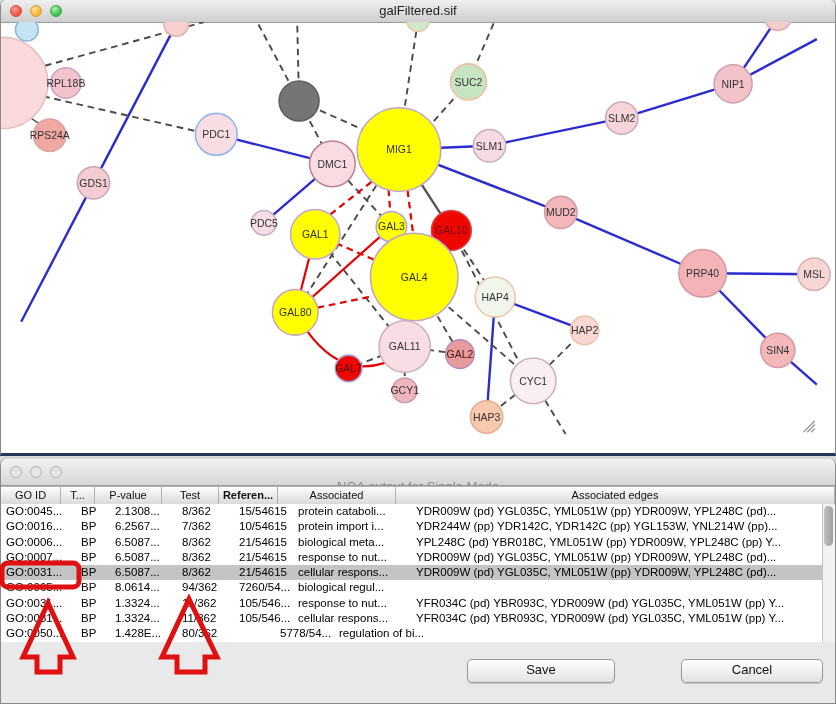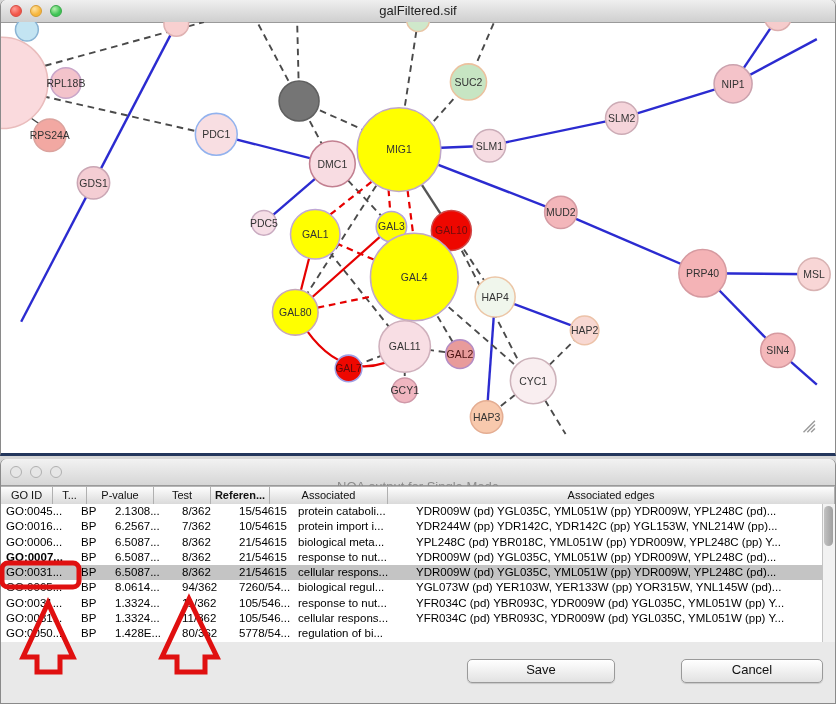"GO ID" div.hcell { width: 52px -> 60px }
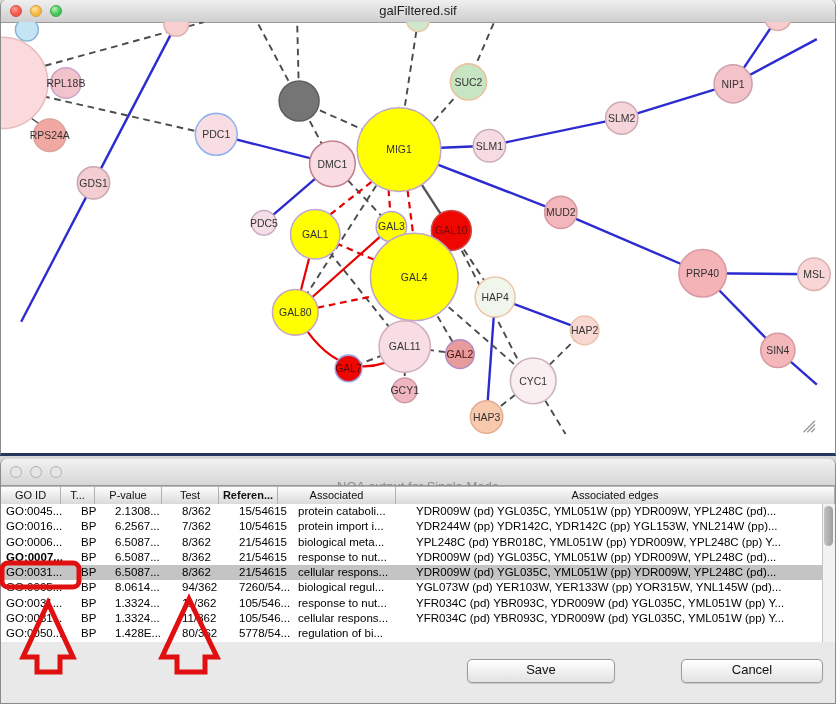"GO:0007..." div.tcell { font-weight: bold -> none }
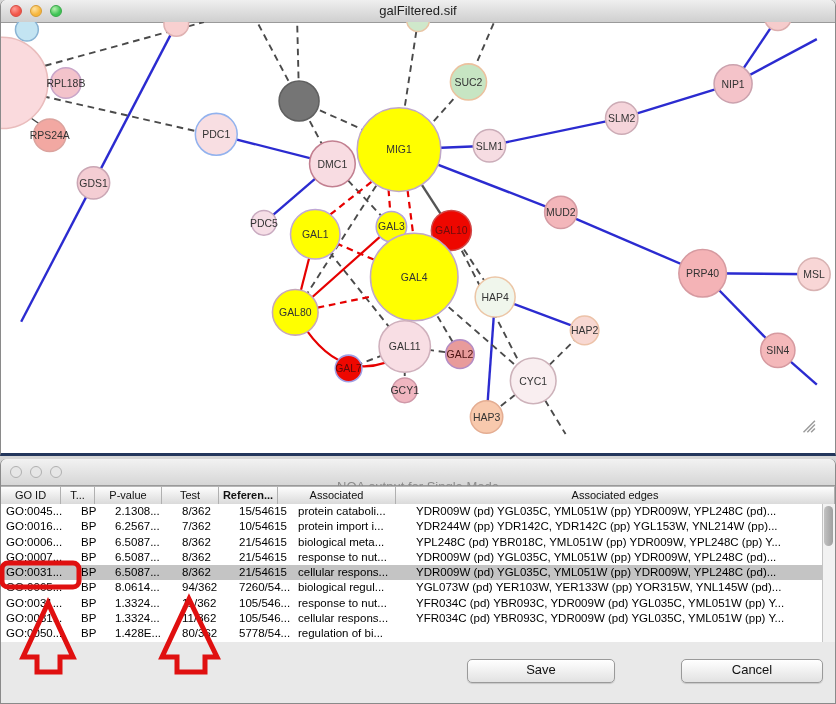"YGL073W (pd) YER103W, YER133W (pp)" div.tcell { html: <div>YGL073W (pd) YER103W, YER133W (pp) YOR315W, YNL145W (pd)...</div> -> none }
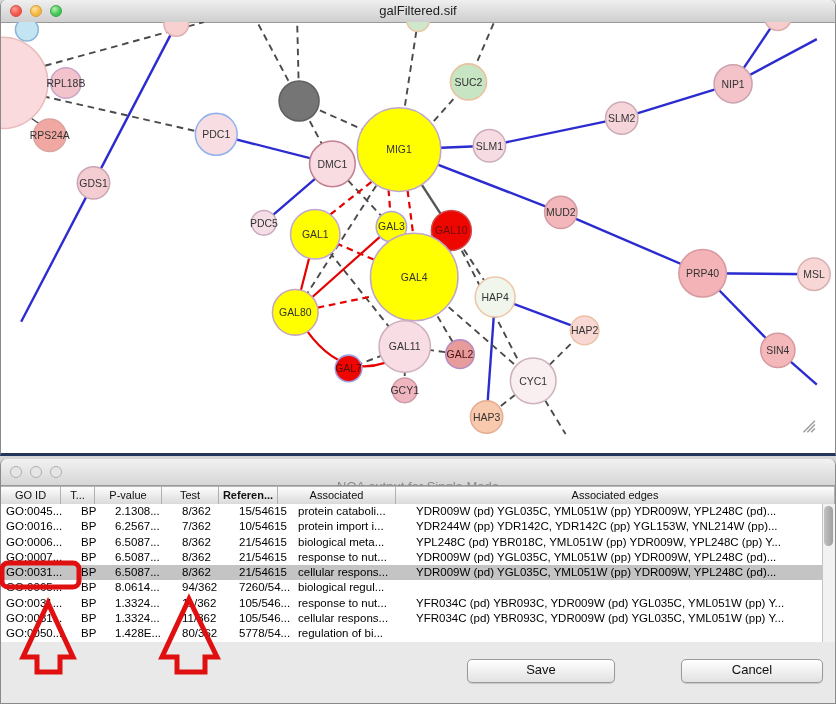"5778/54..." div.tcell { margin-left: none -> 41px }
